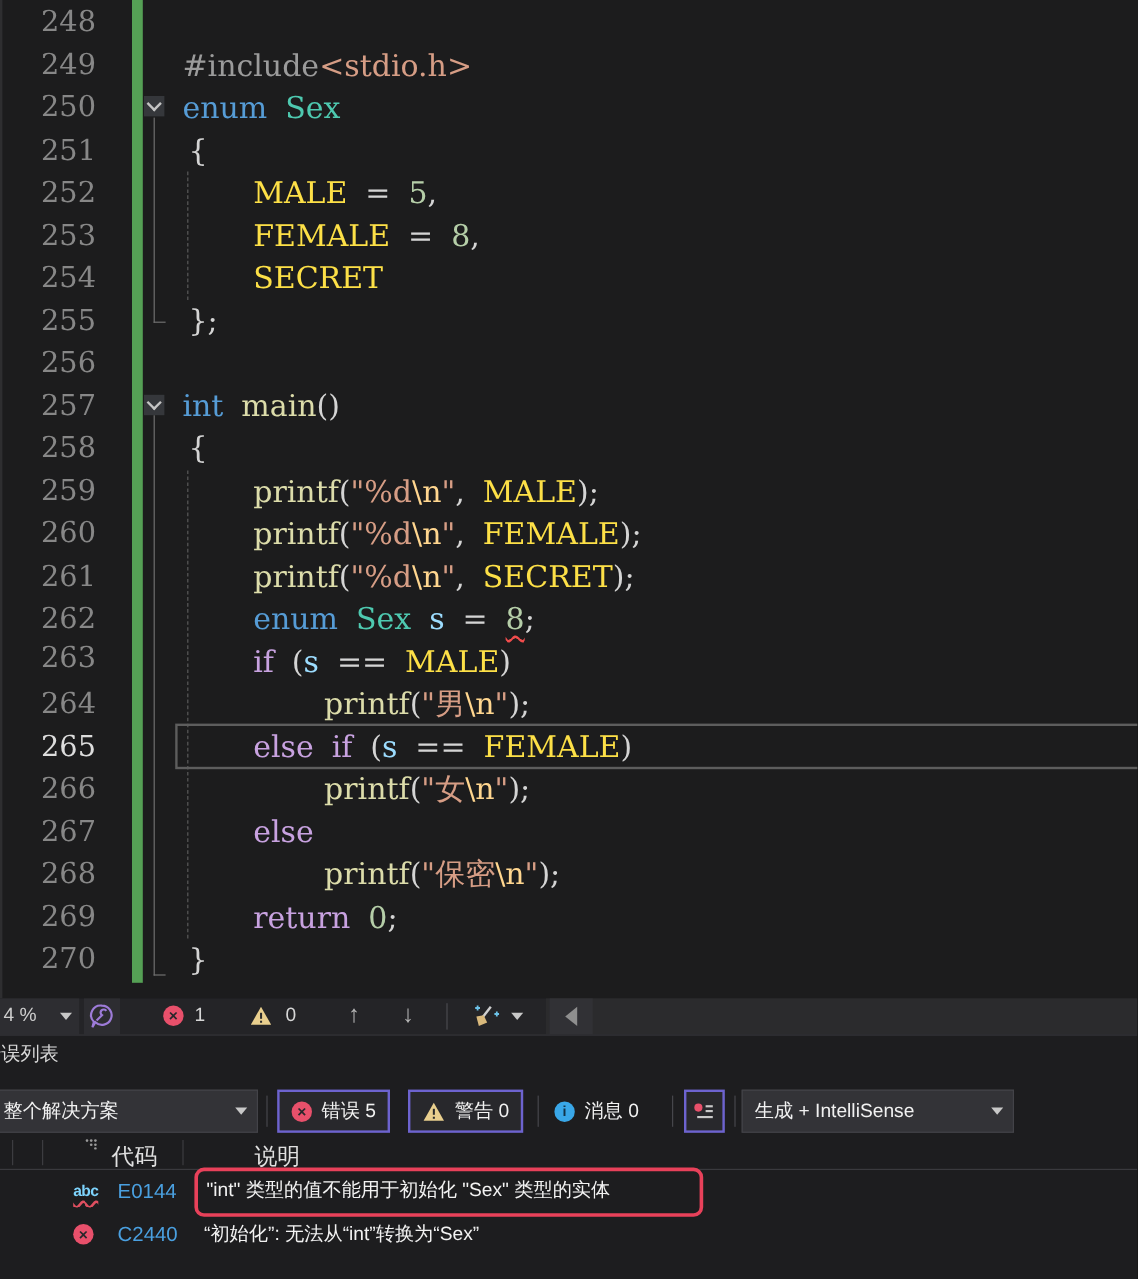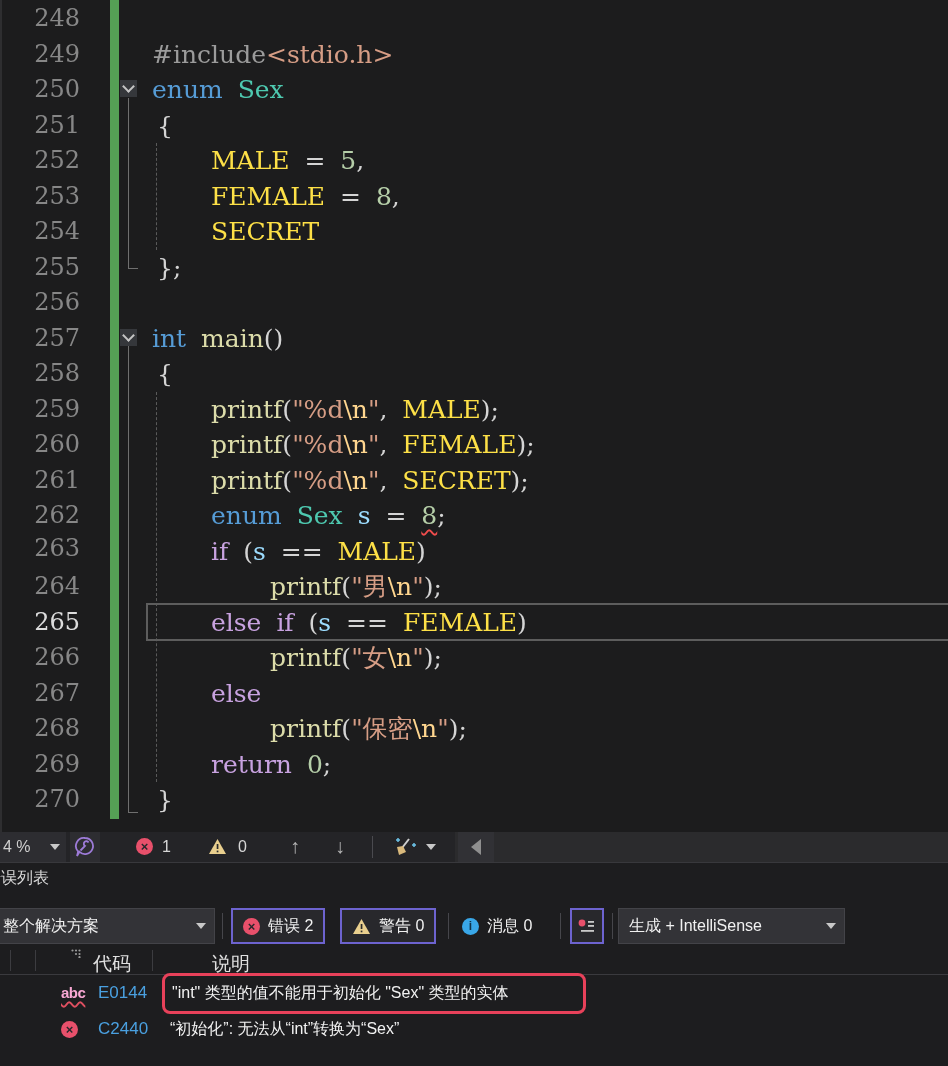"错误 2" span { text: 2 -> 5 }
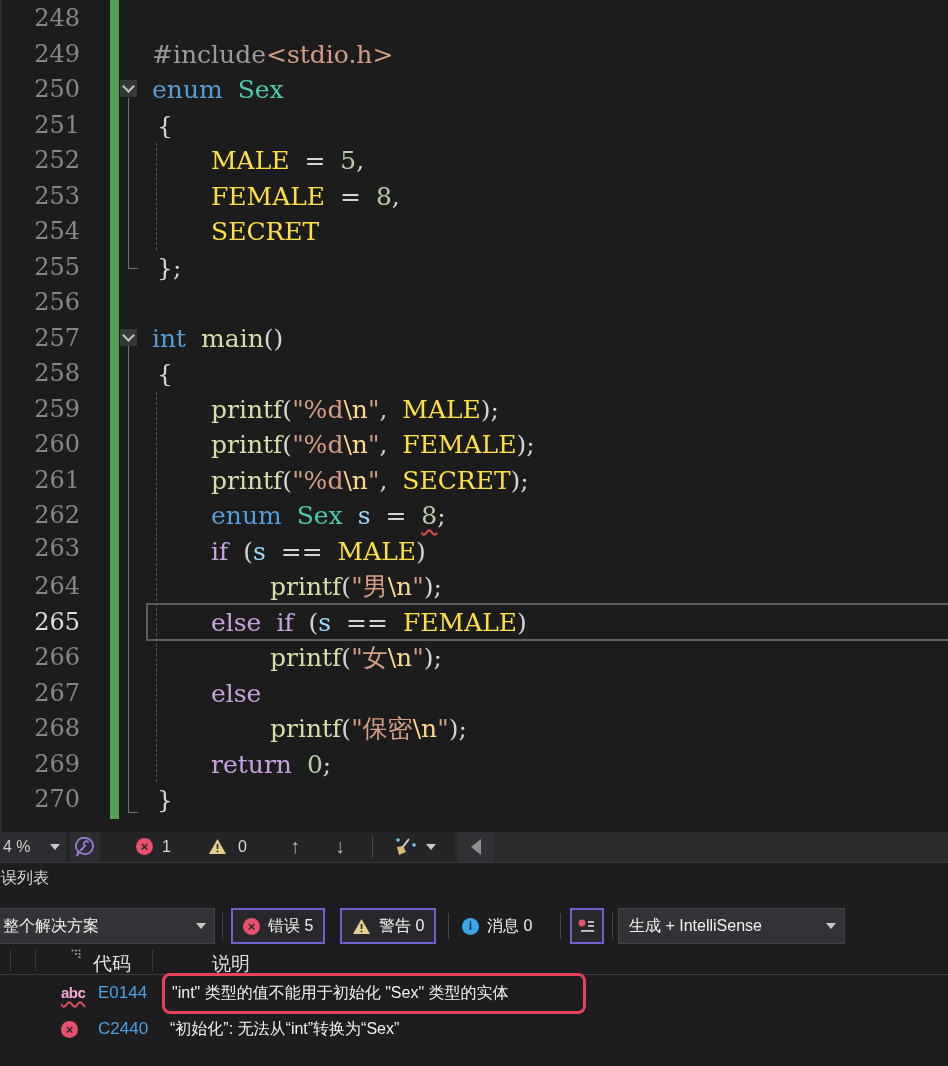"abc" .ico-abc { color: #f9a8d4 -> #7dd3fc; font-size: 15px -> 13px }
